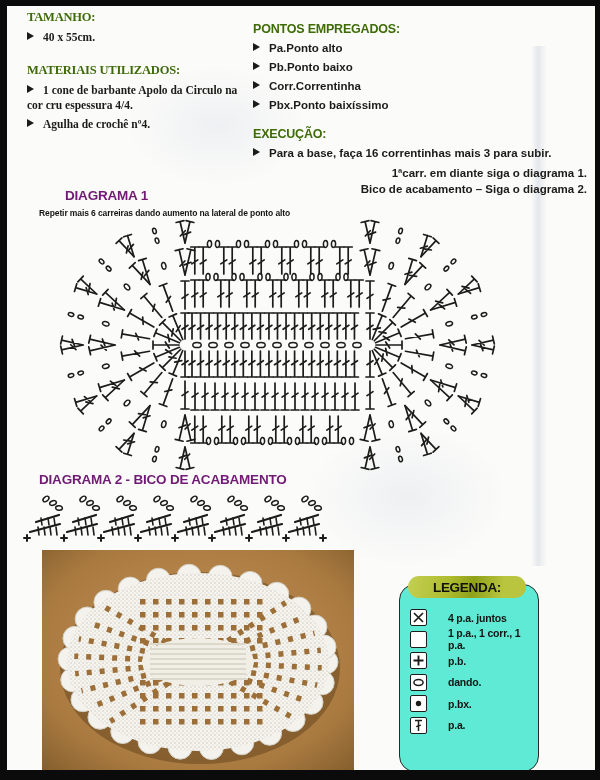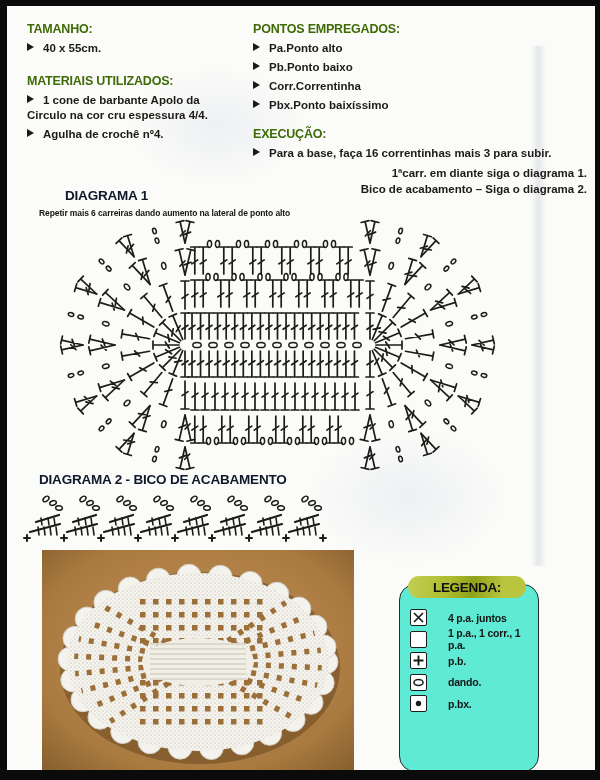"TAMANHO:" div.col { font-family: none -> Liberation Serif, serif; top: 16px -> 4px }
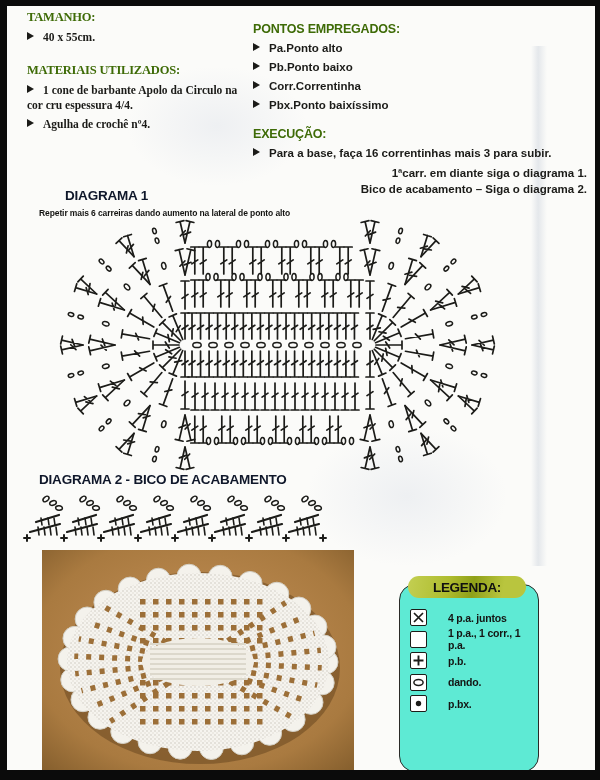"DIAGRAMA 1" .diag-title { color: #0f172a -> #701a75 }
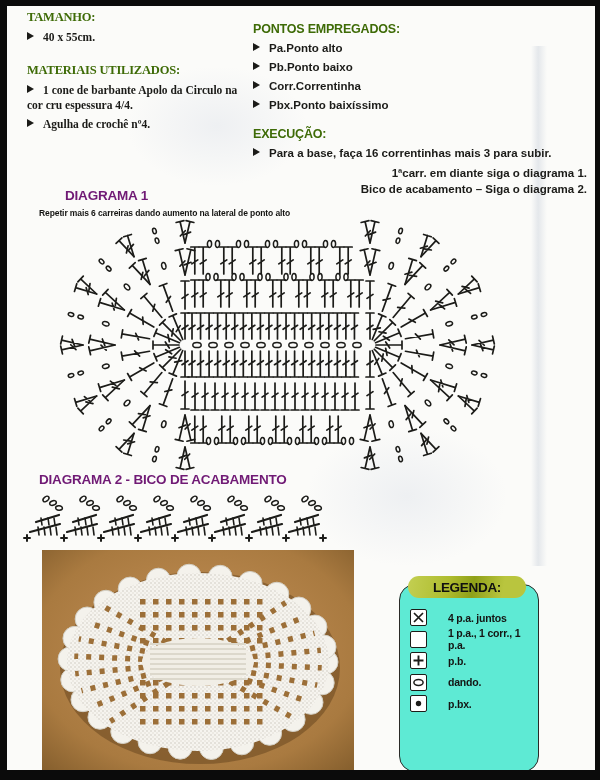"p.a." div.legend-row { html: none -> <div> <span> <svg> <path></path> </svg> </span> <span>p.a.</span> </div> }
